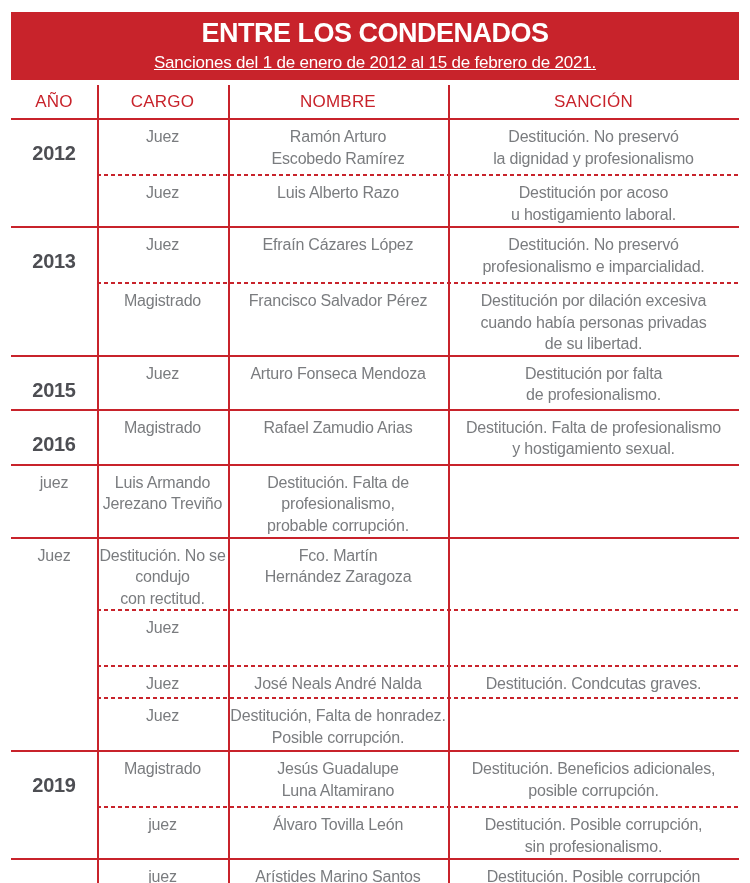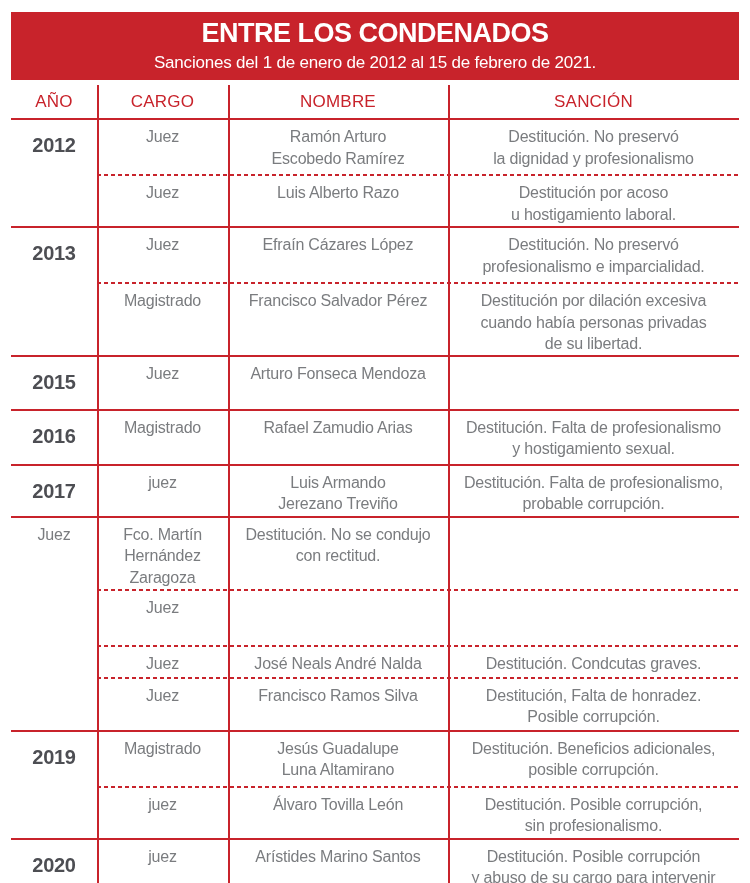"Sanciones del 1 de enero" .subtitle { text-decoration: none -> underline }
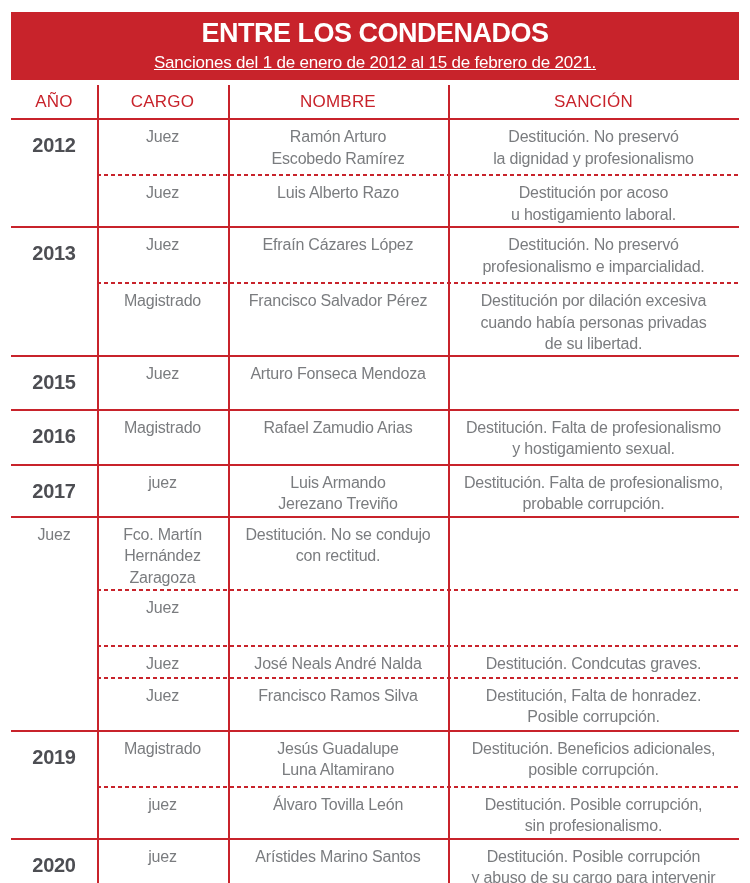"2012" .year { padding-top: 12px -> 20px }
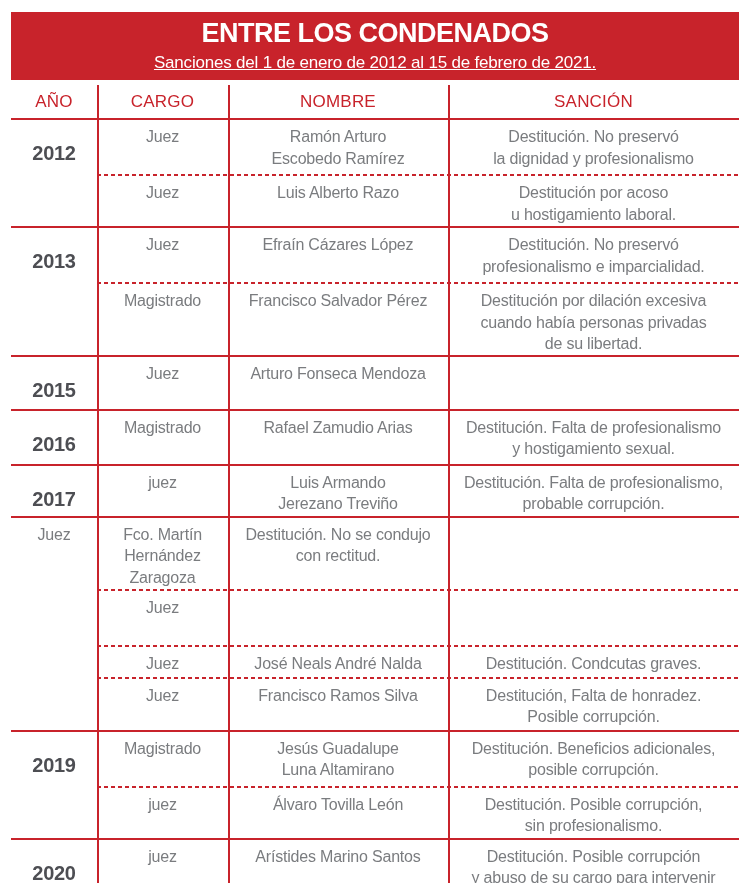"Destitución por falta" div.cell { html: none -> <div>Destitución por falta de profesionalismo.</div> }
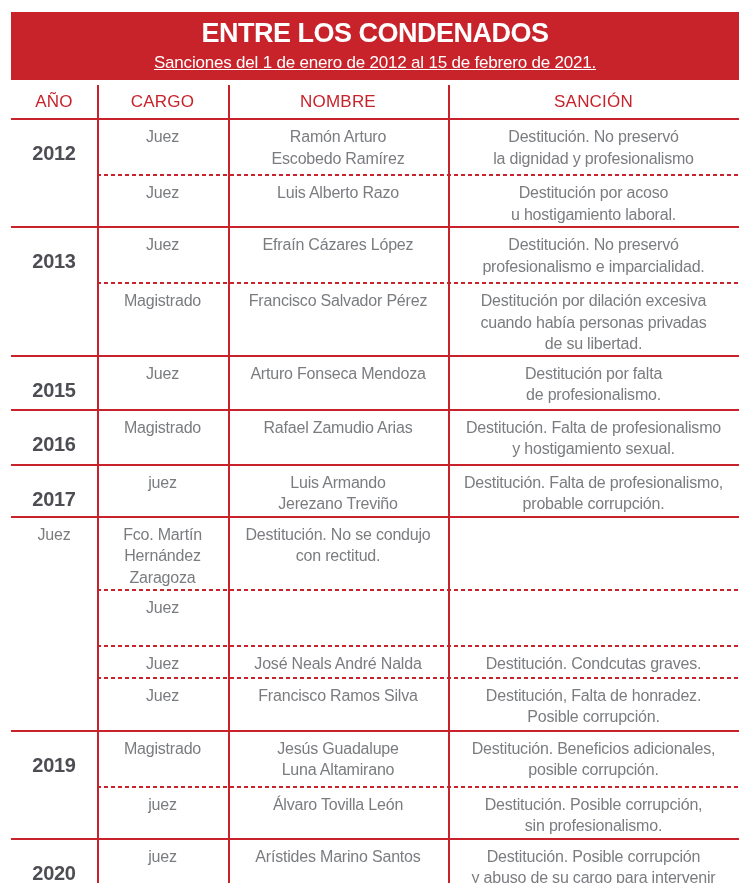"2017" div.cell { html: <div>2017</div> -> none }
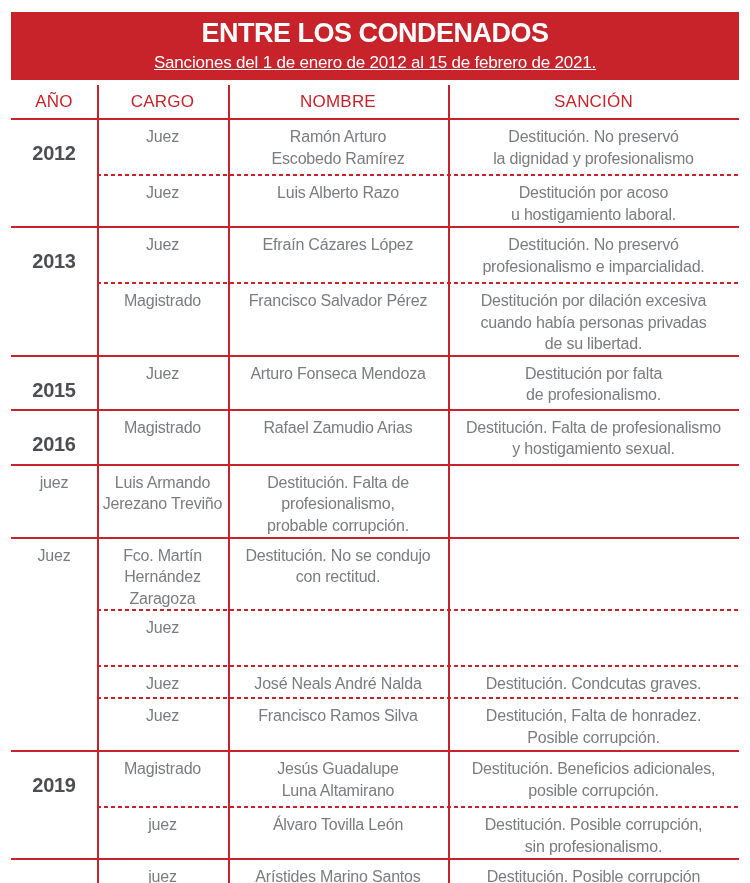"Fco. Martín" div.cell { order: before "Destitución. No se condujo" -> after "Destitución. No se condujo" }
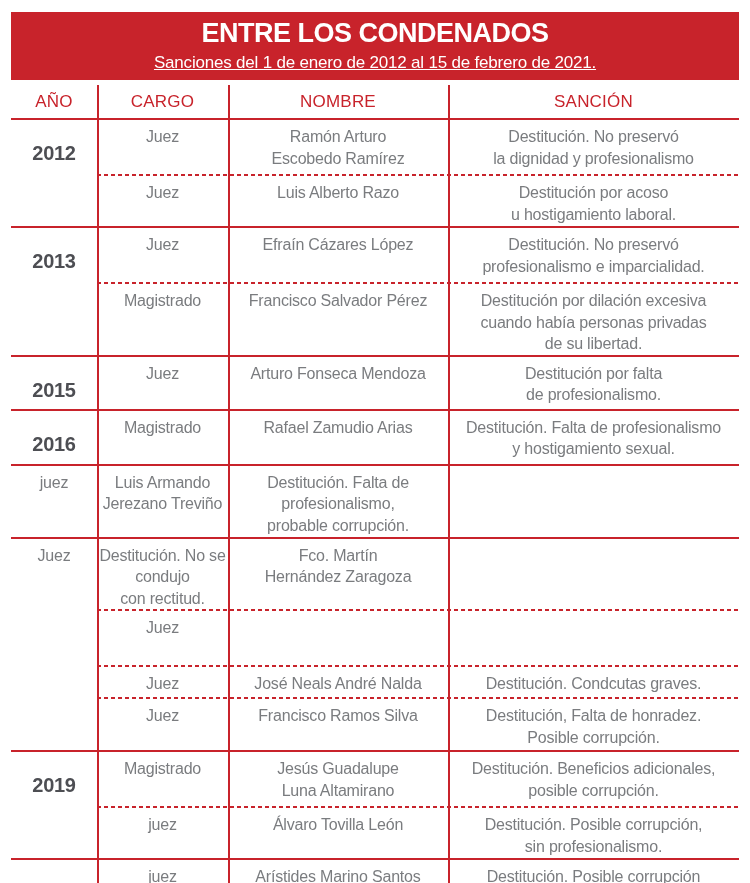"Francisco Ramos Silva" div.cell { html: <div>Francisco Ramos Silva</div> -> none }
